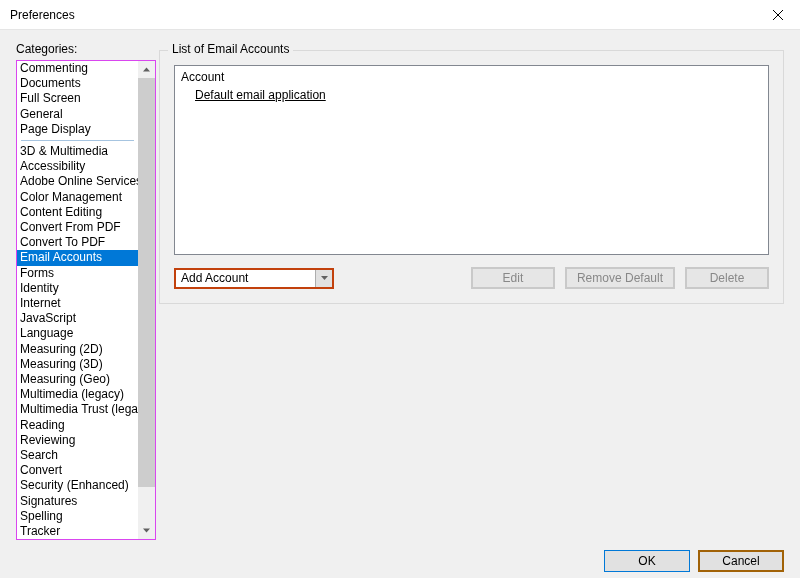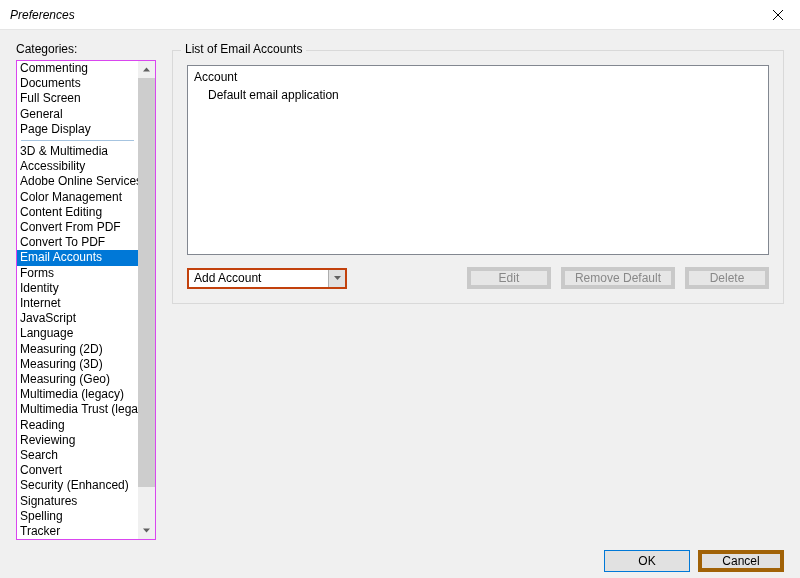"Preferences" .titlebar { font-style: italic -> none }
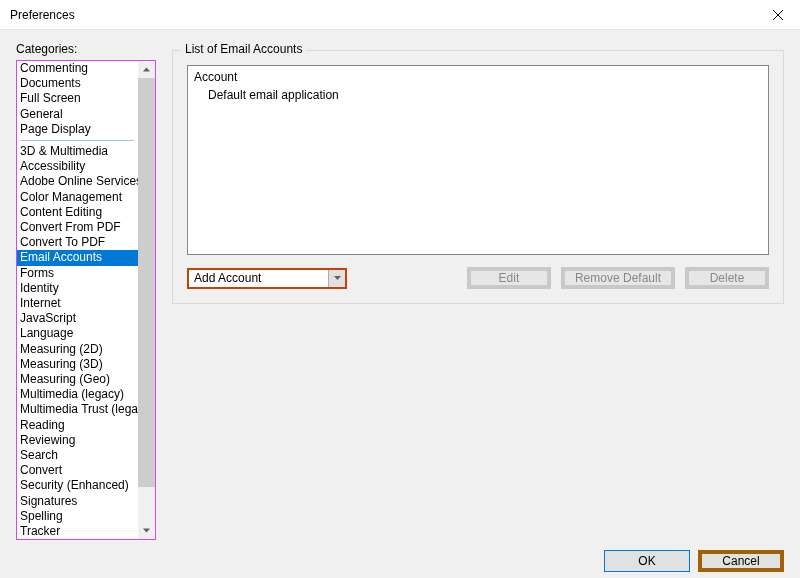"List of Email Accounts" .main { padding-left: 16px -> 3px }
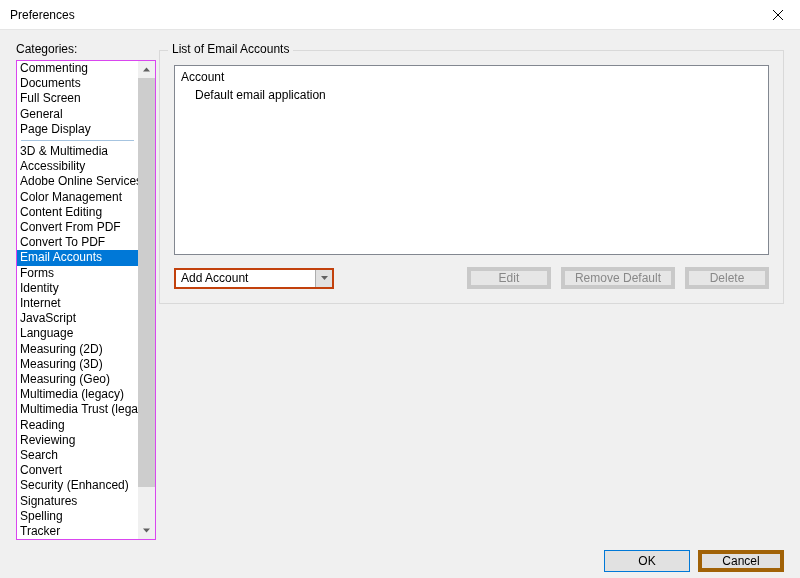"Default email application" .accounts-list .row-item { text-decoration: none -> underline }
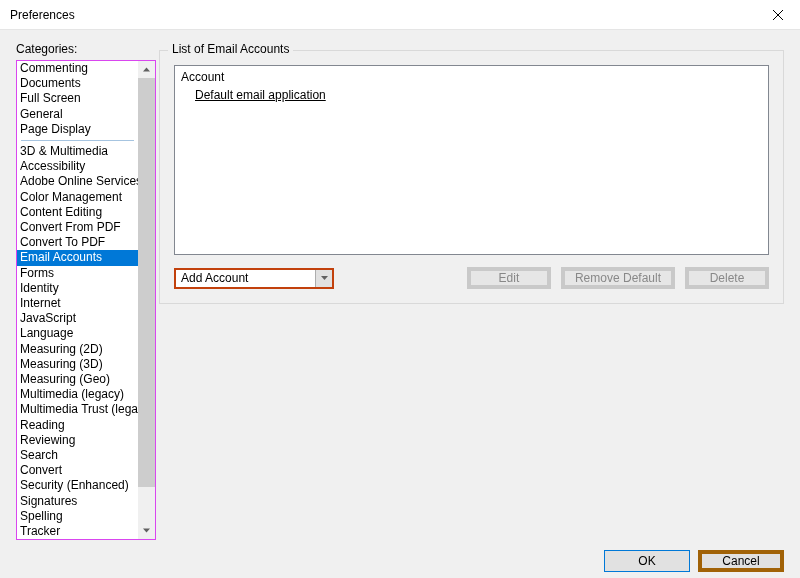"Edit" .btn { border: 4px solid #a16207 -> 2px solid #a16207 }
